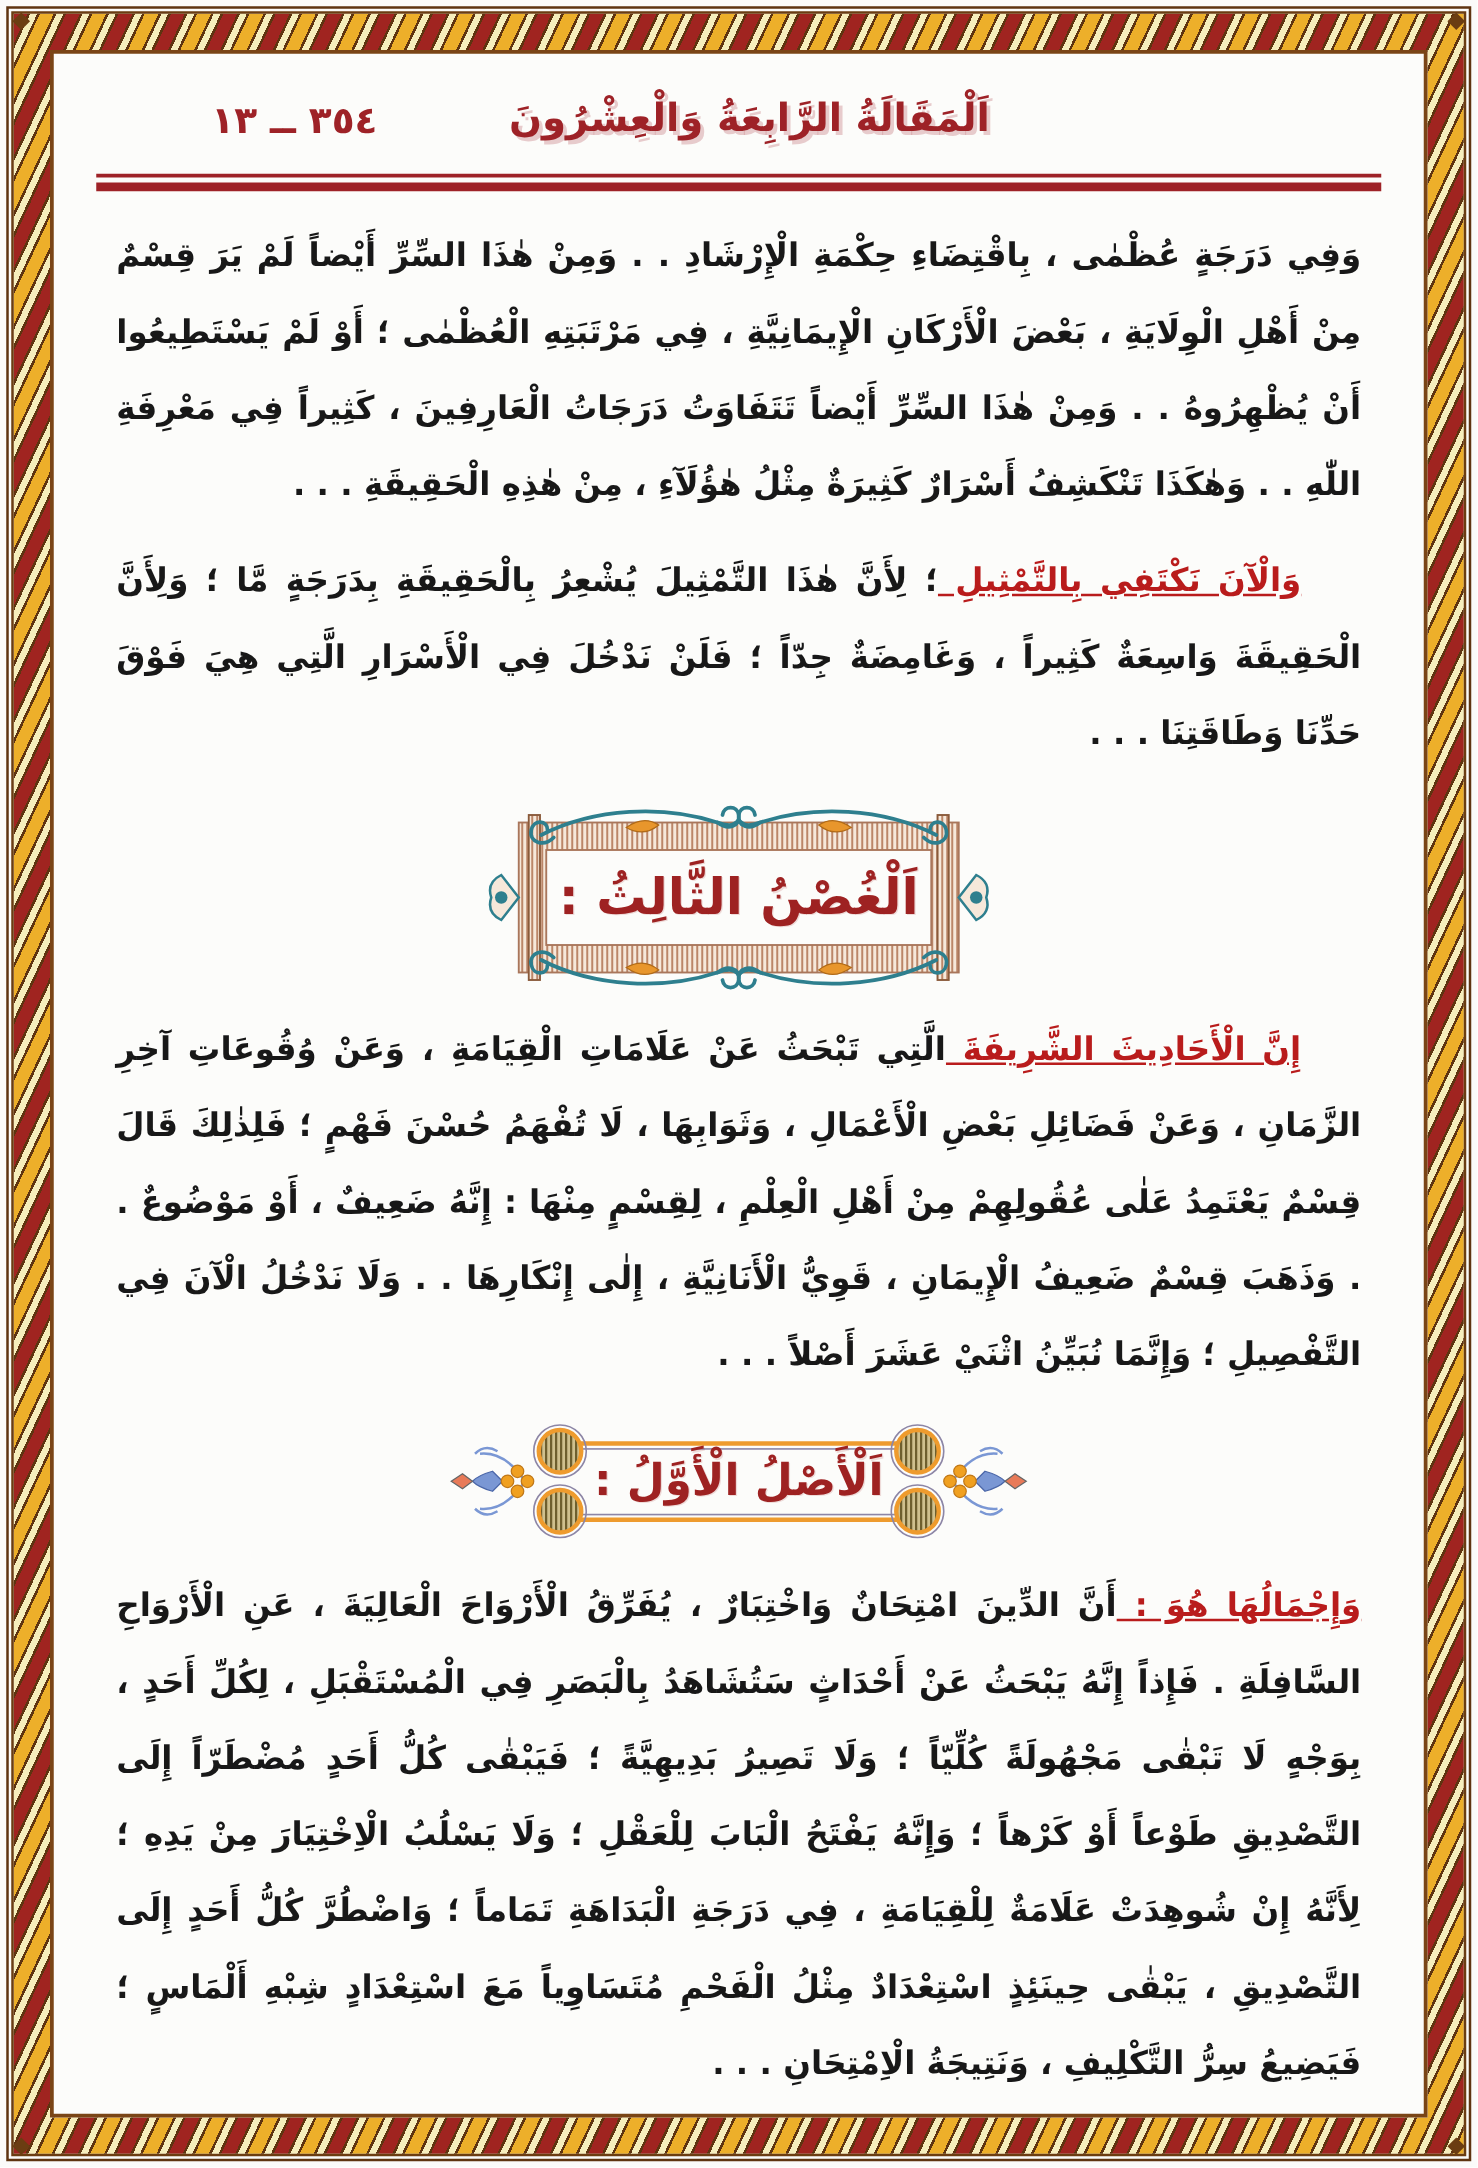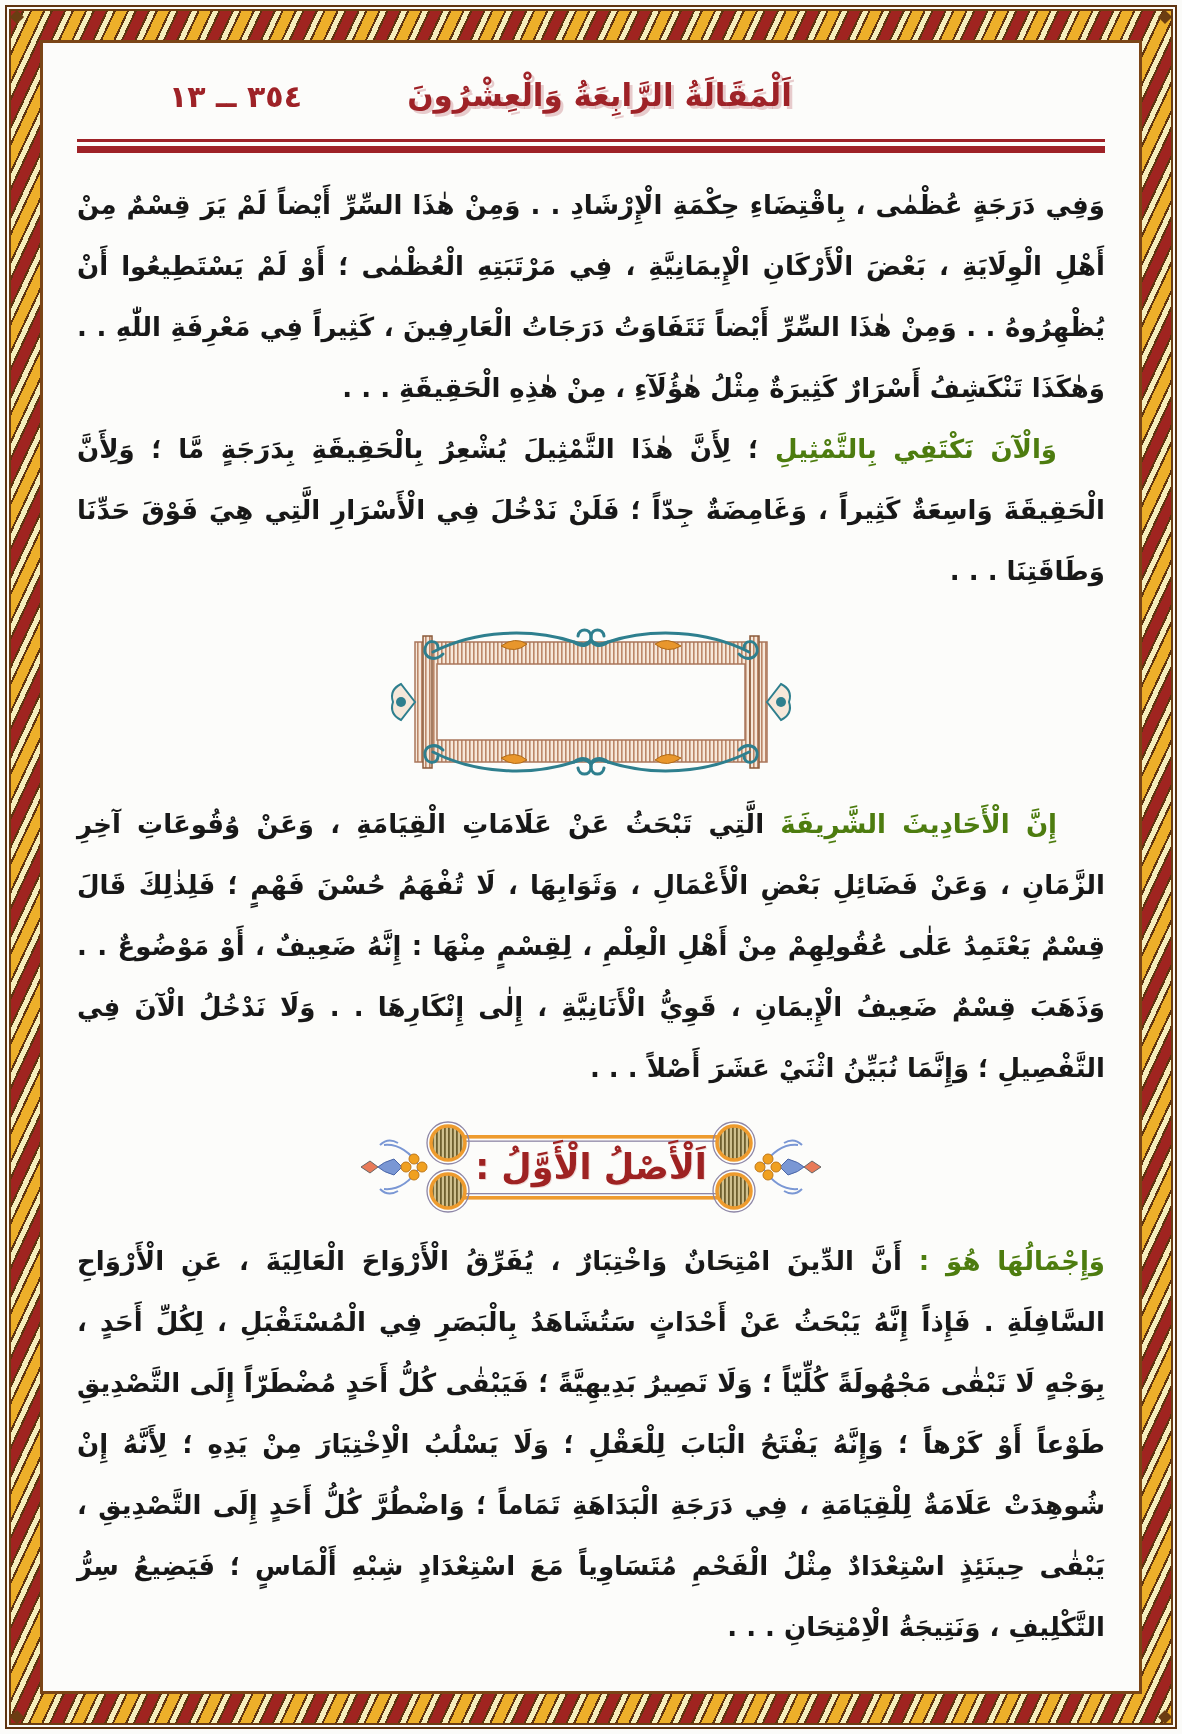"وَفِي دَرَجَةٍ عُظْمٰى ، بِاقْتِضَاءِ" .body-text p { margin: 0 -> 16px }
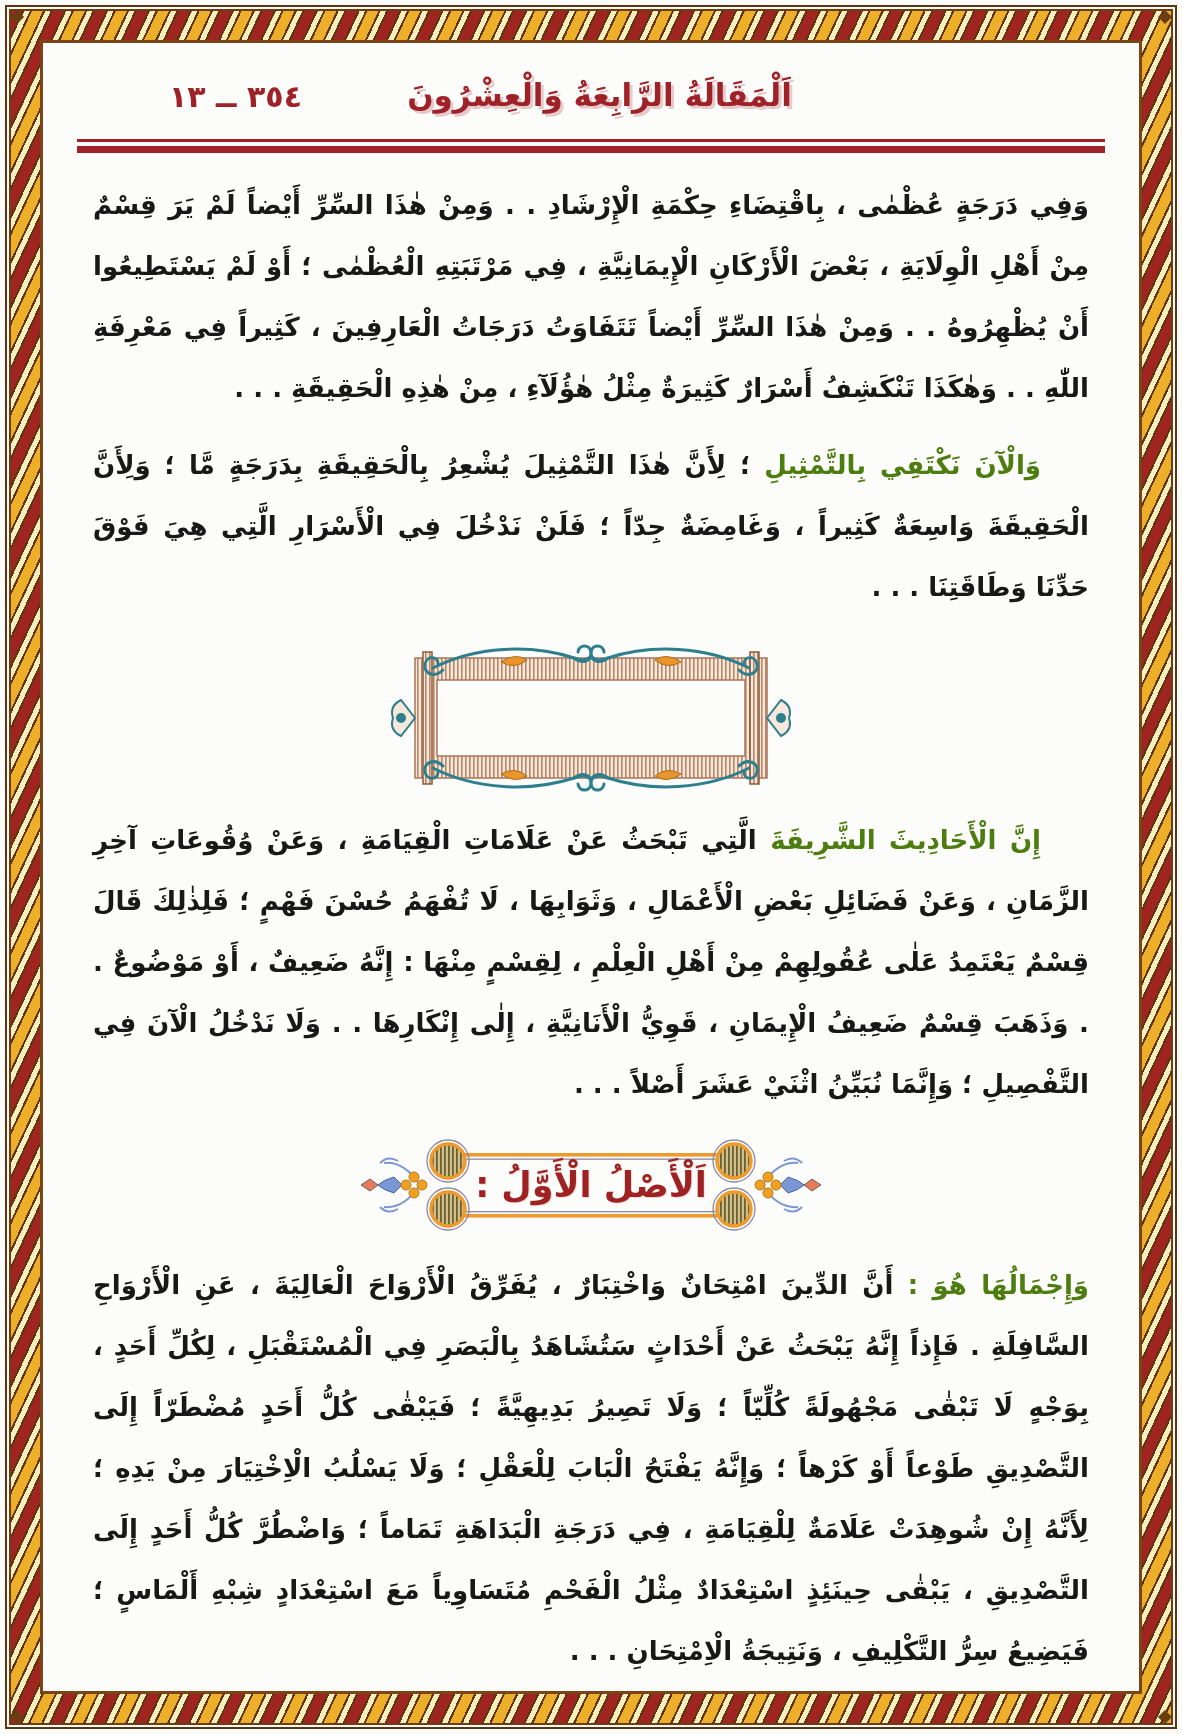"وَالْآنَ نَكْتَفِي بِالتَّمْثِيلِ" .lead { color: #4d7c0f -> #b91c1c; text-decoration: none -> underline }
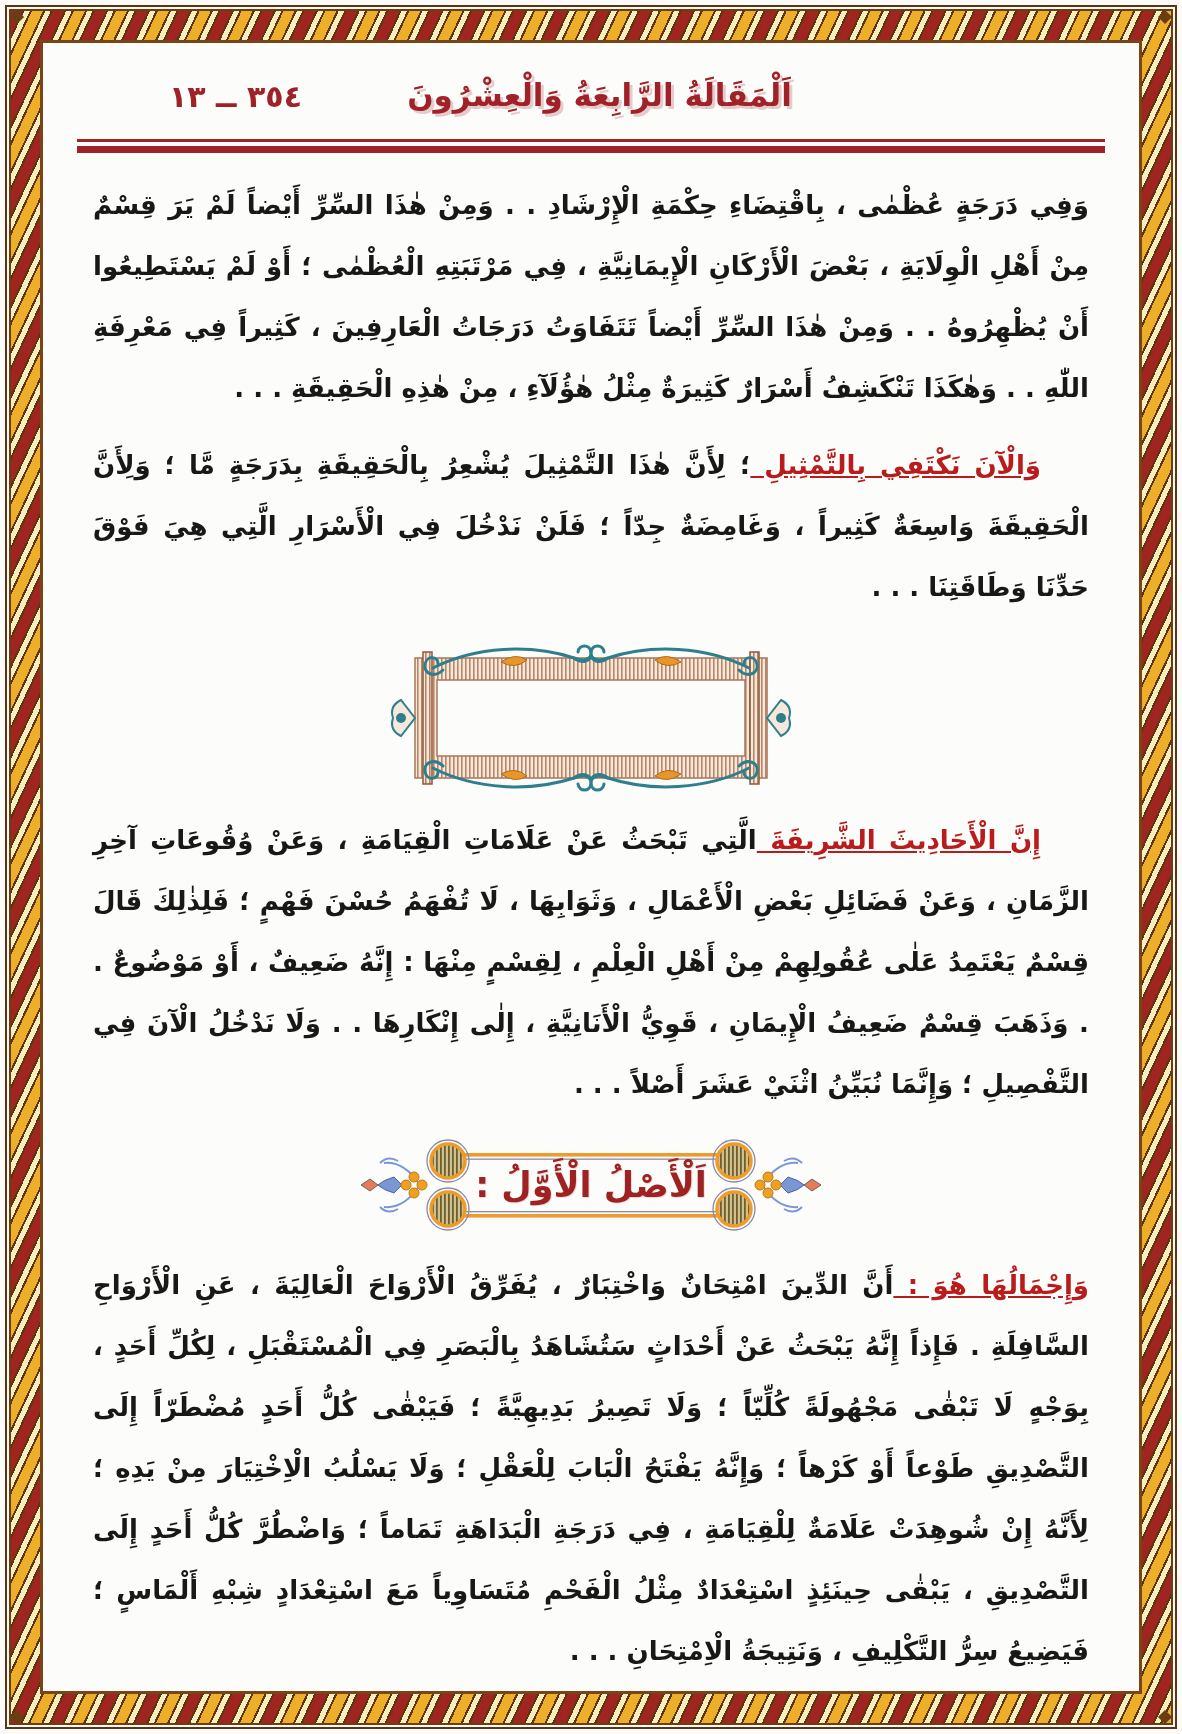"اَلْغُصْنُ الثَّالِثُ :" span.cartouche-title { html: none -> <span>اَلْغُصْنُ الثَّالِثُ :</span> }
